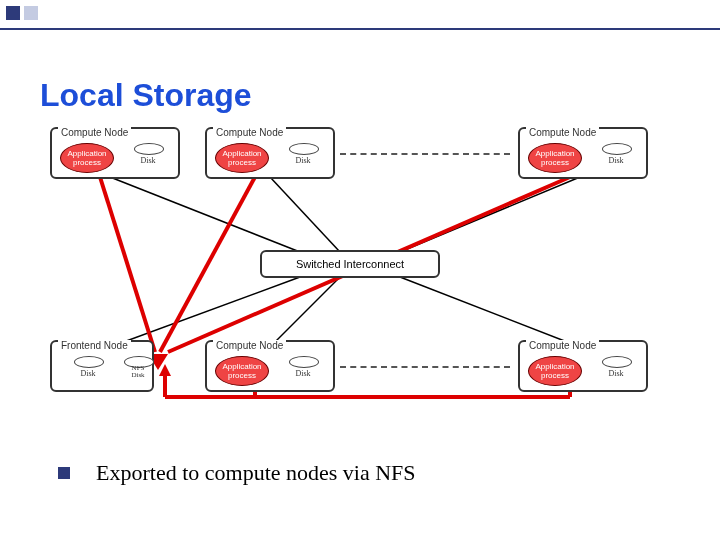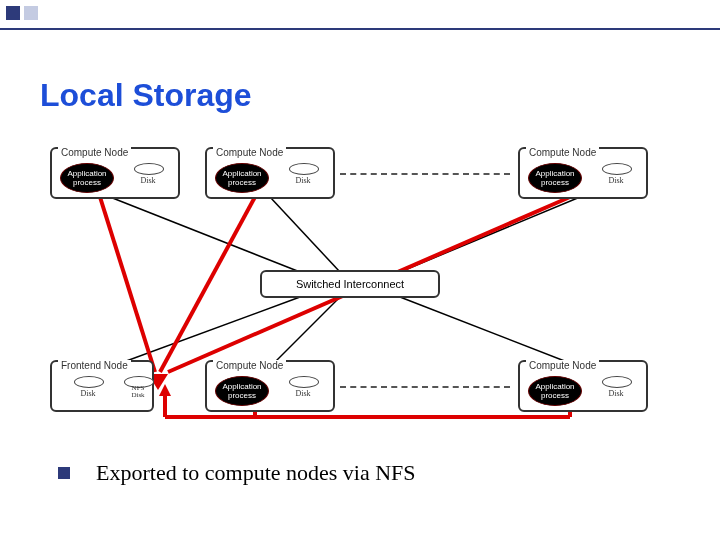"Compute Node" .diagram { top: 142px -> 122px }
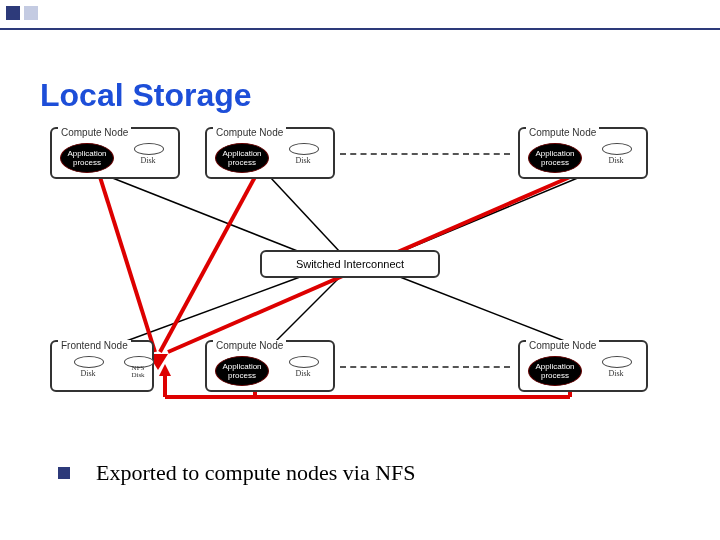"Application" .app-proc { background: #000000 -> #ef4444 }
